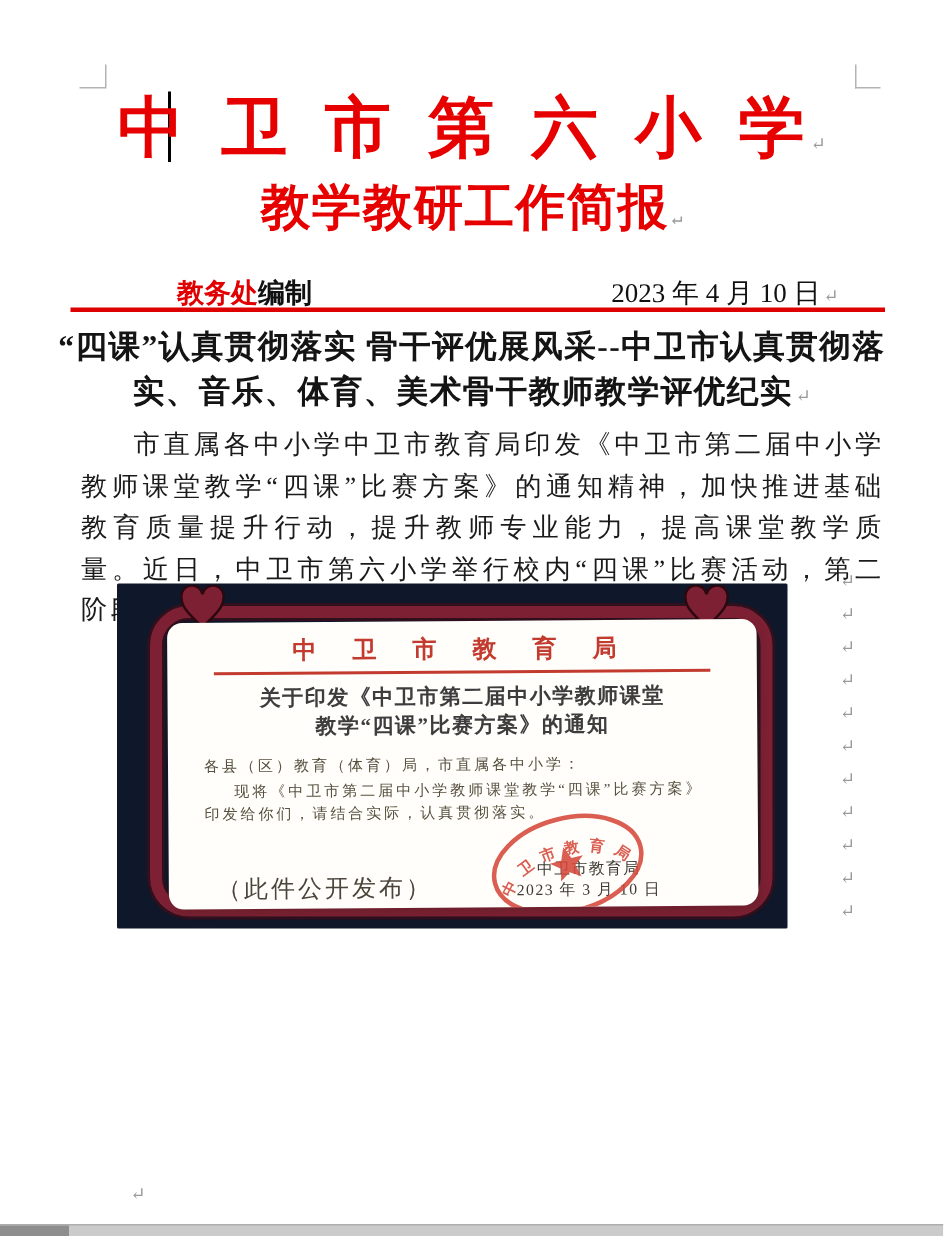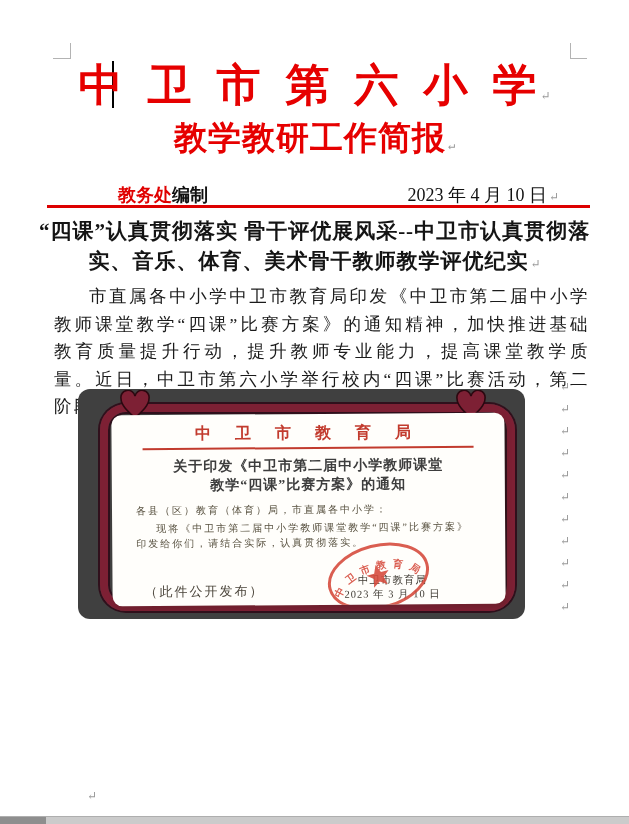"中 卫 市 教 育" .cert { background: #404040 -> #0f172a; border-radius: 12px -> 1px }
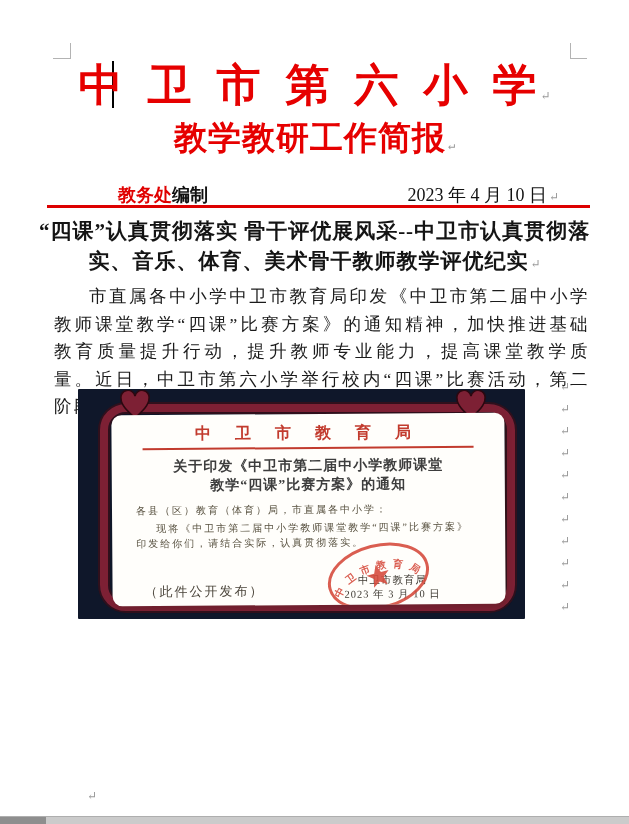"（此件公开发布）" .cert-footer { font-size: 13px -> 16px }
